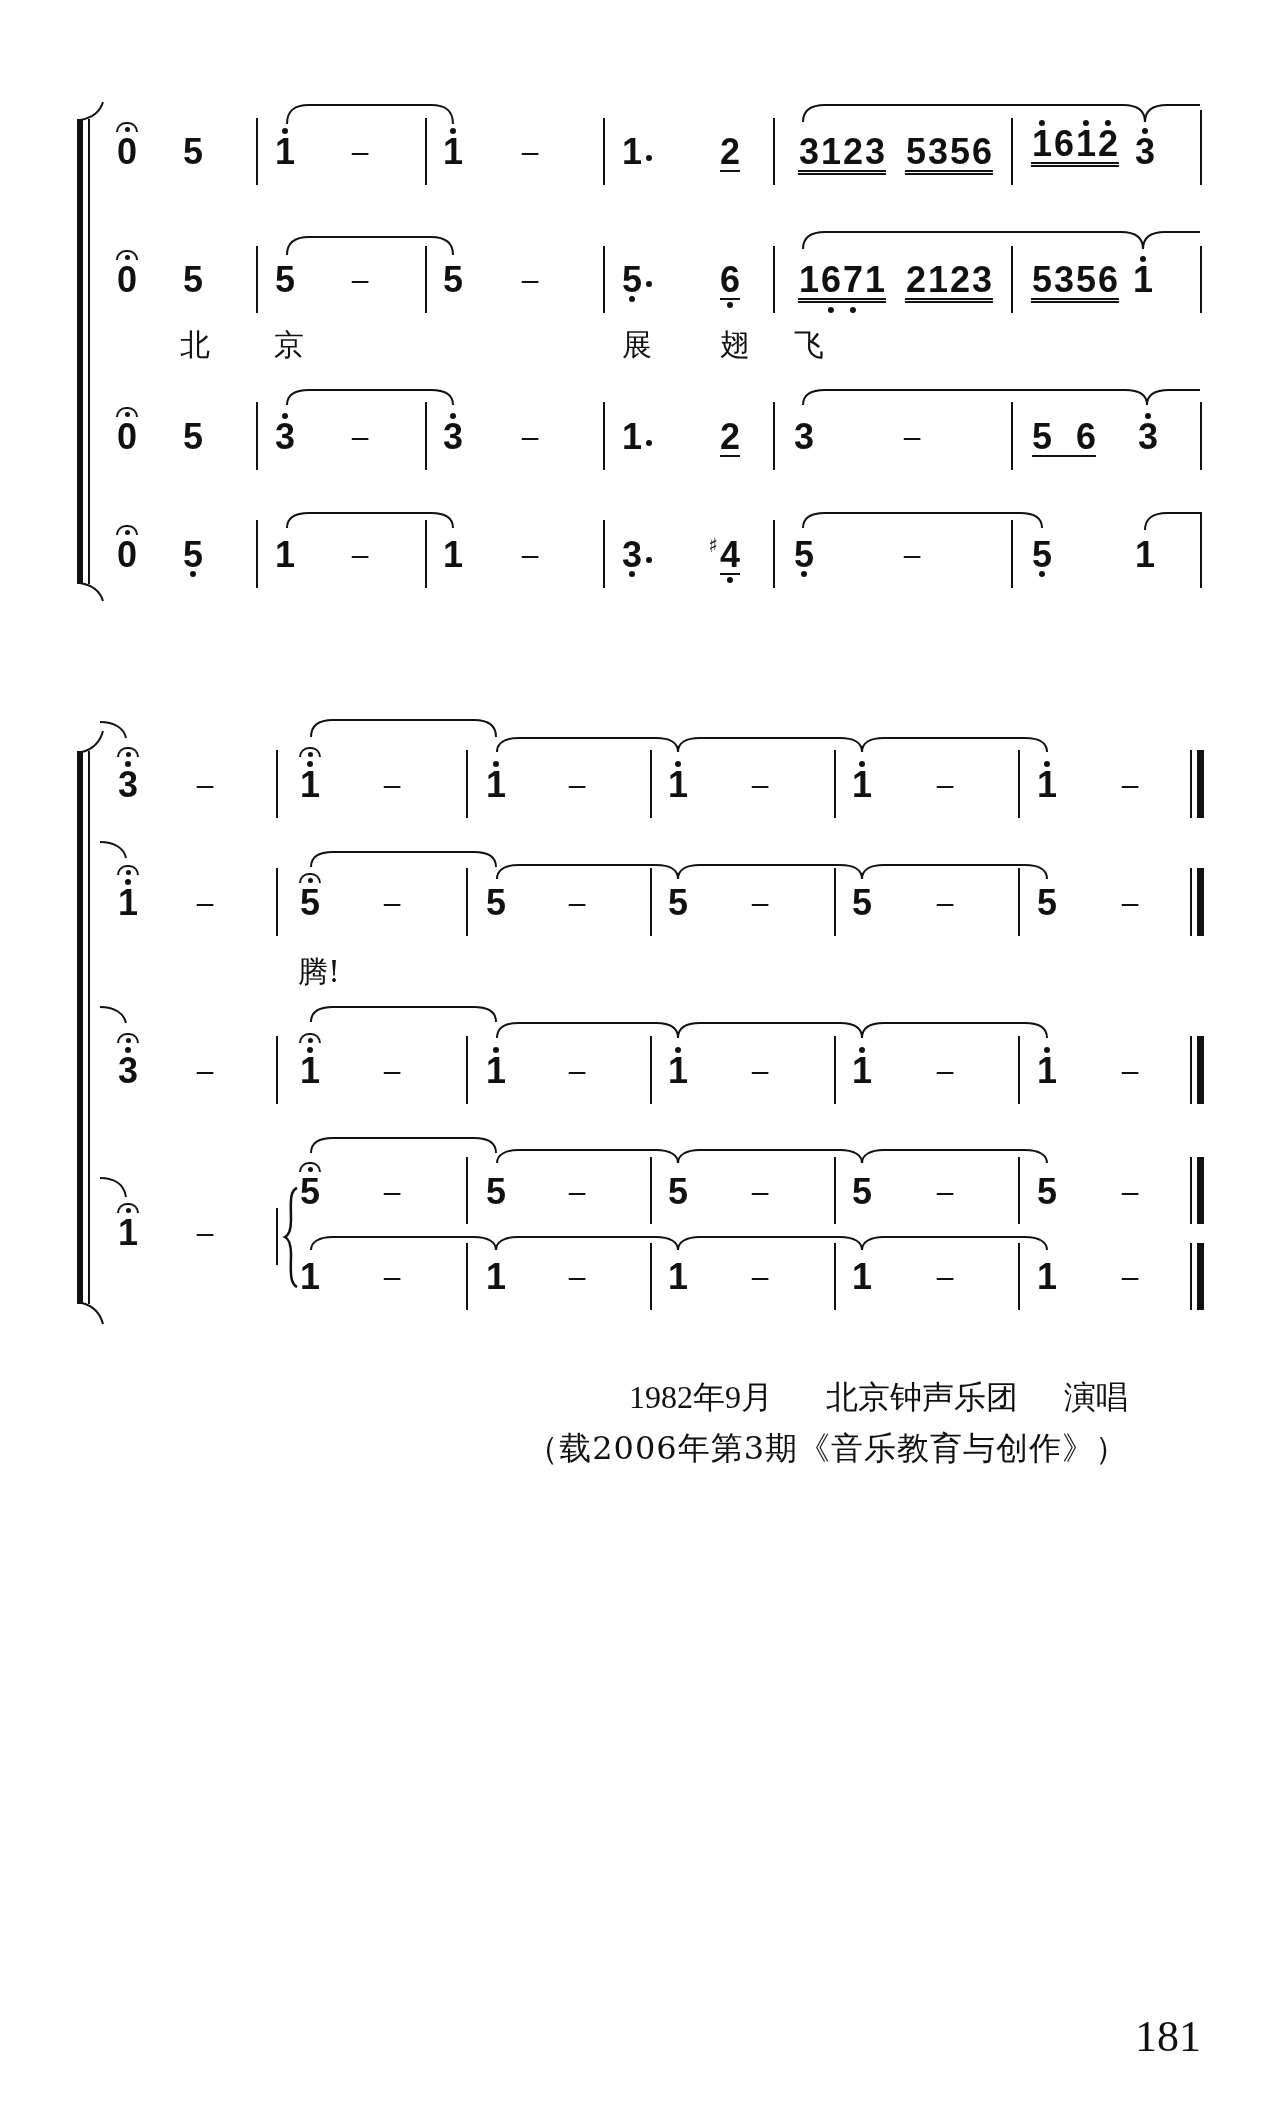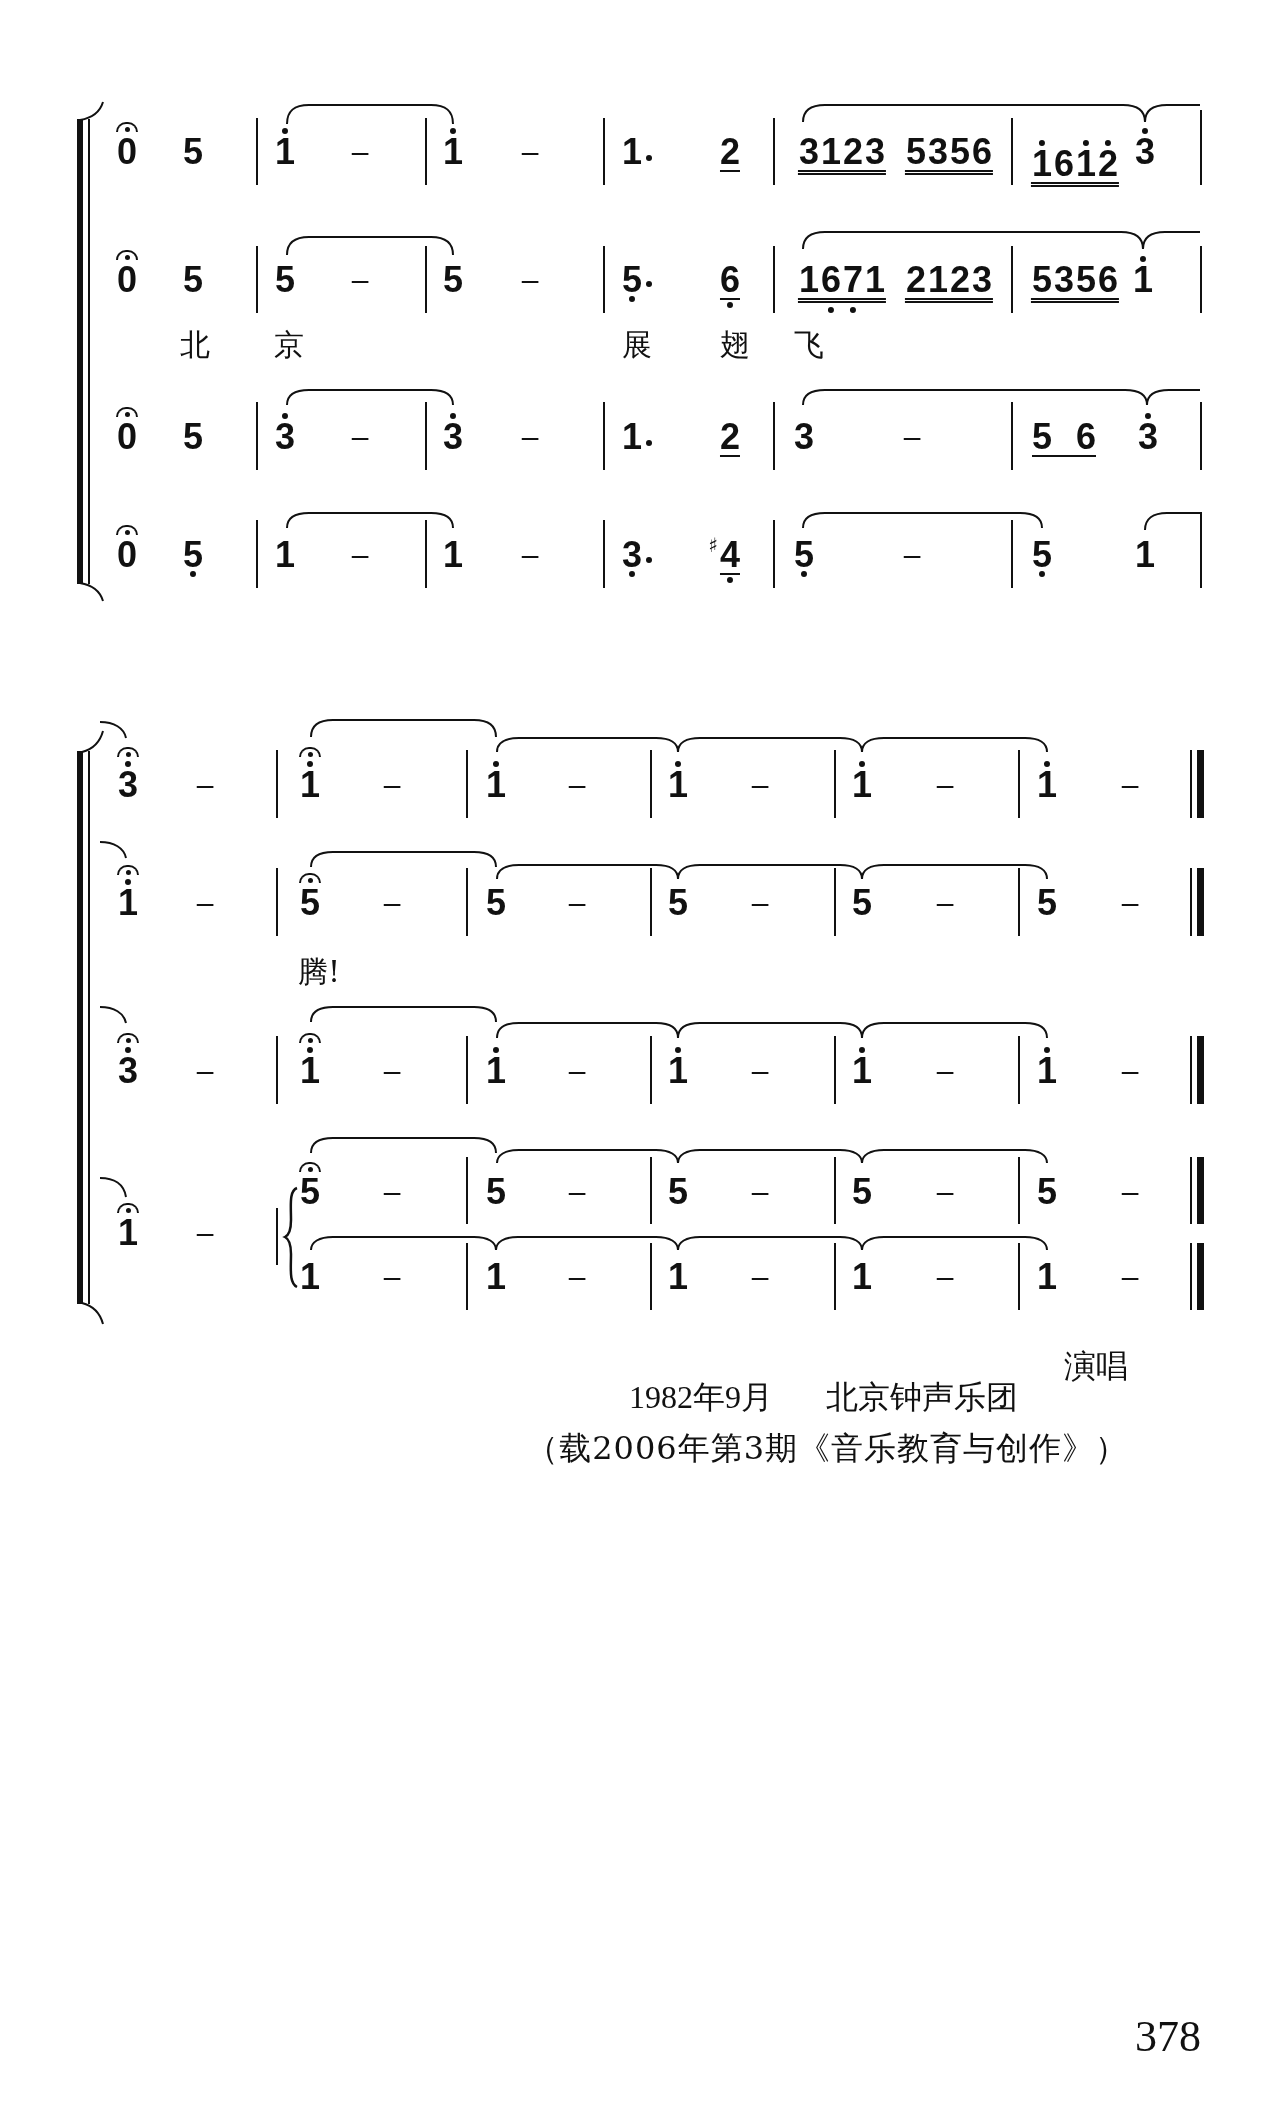"1612" div.grp { top: 146px -> 126px }
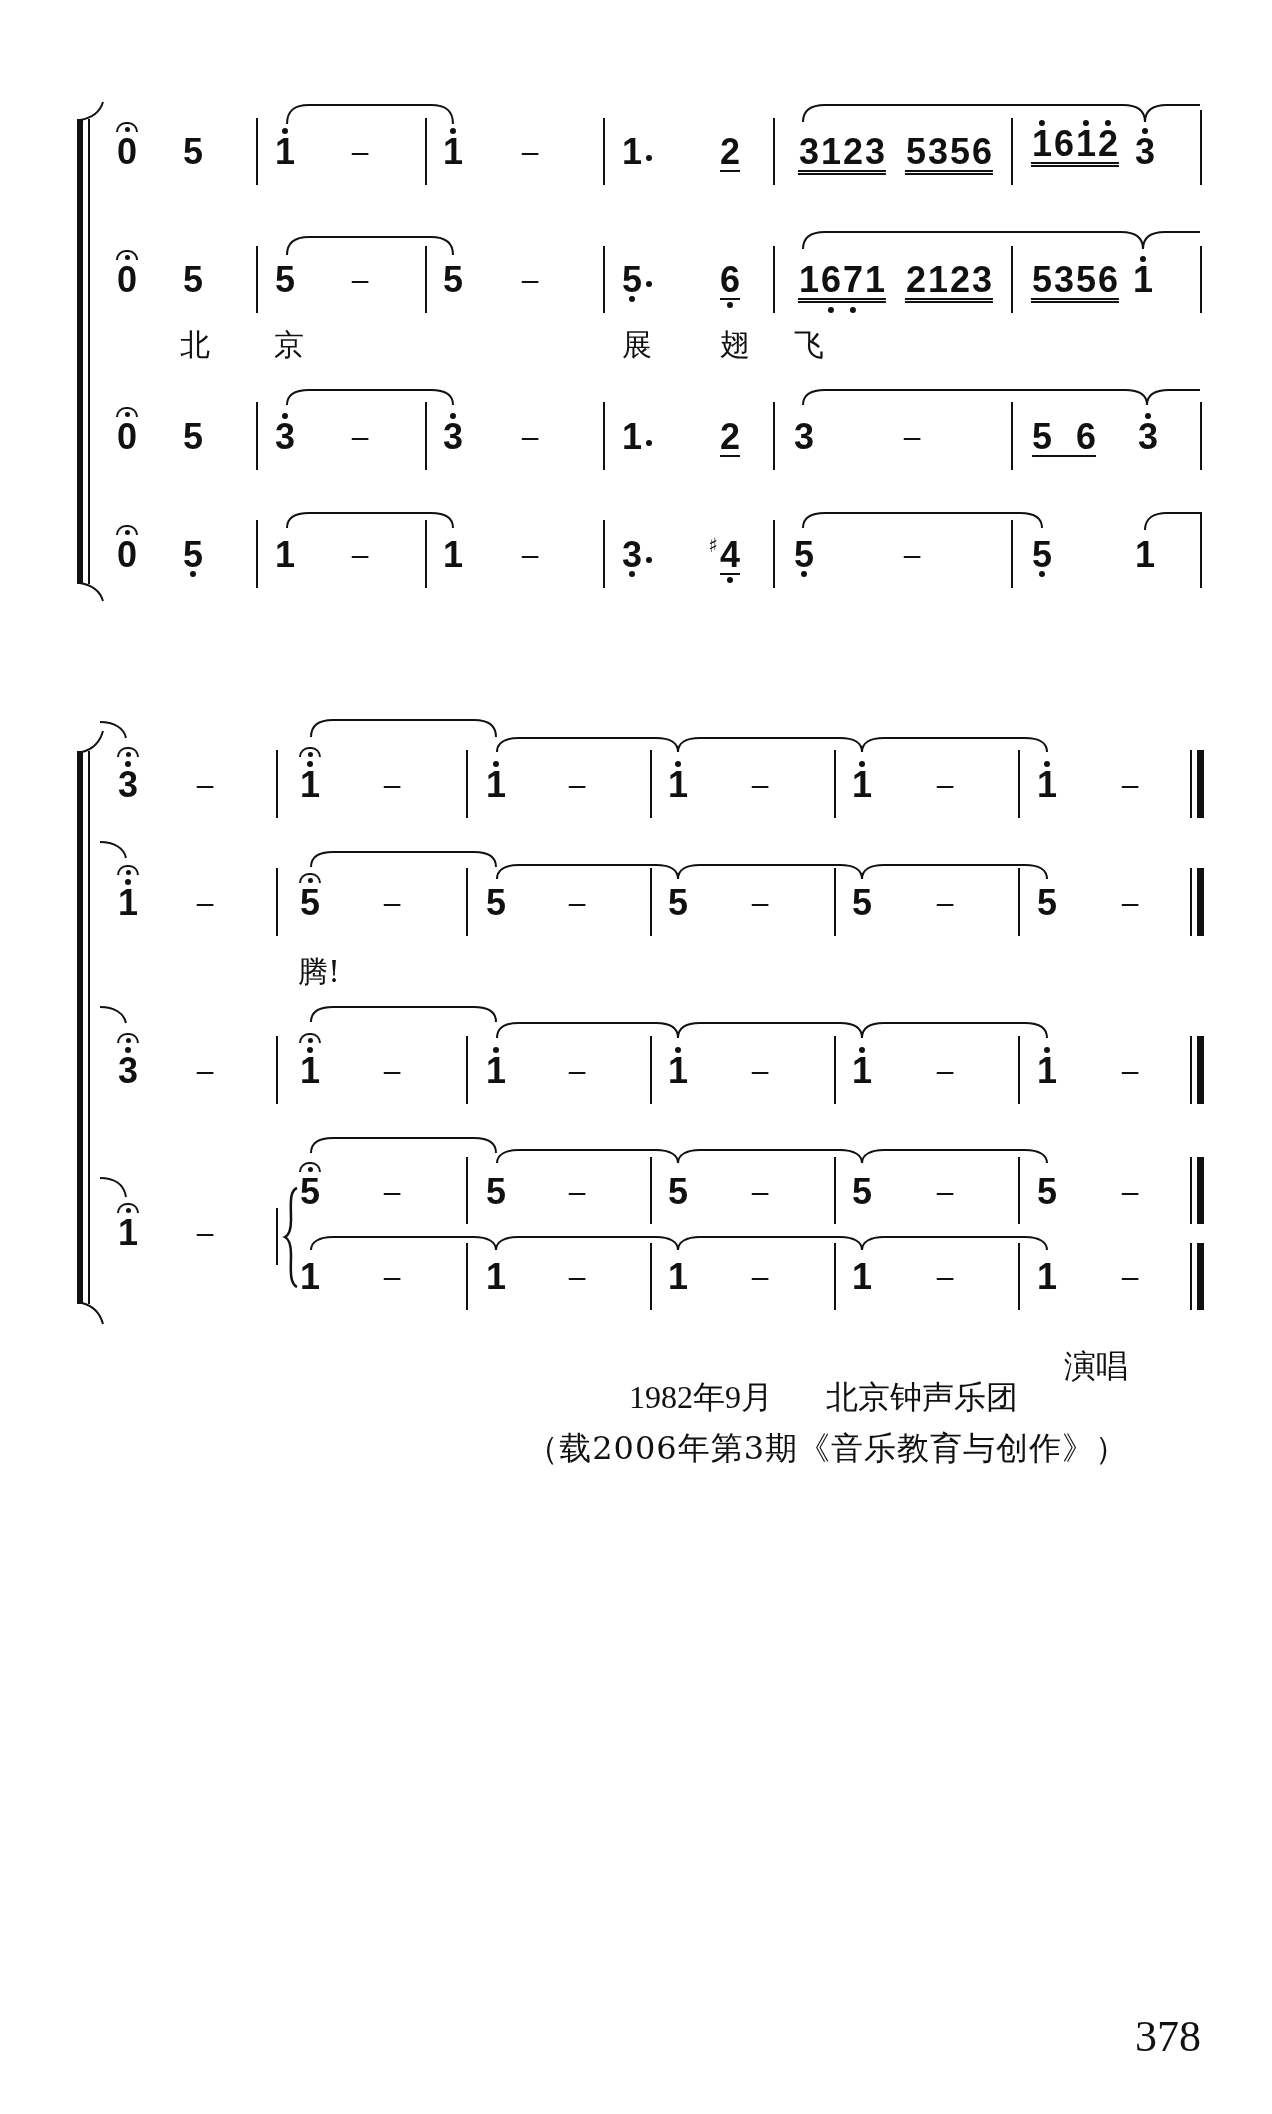"演唱" div.credit { top: 1366px -> 1397px }
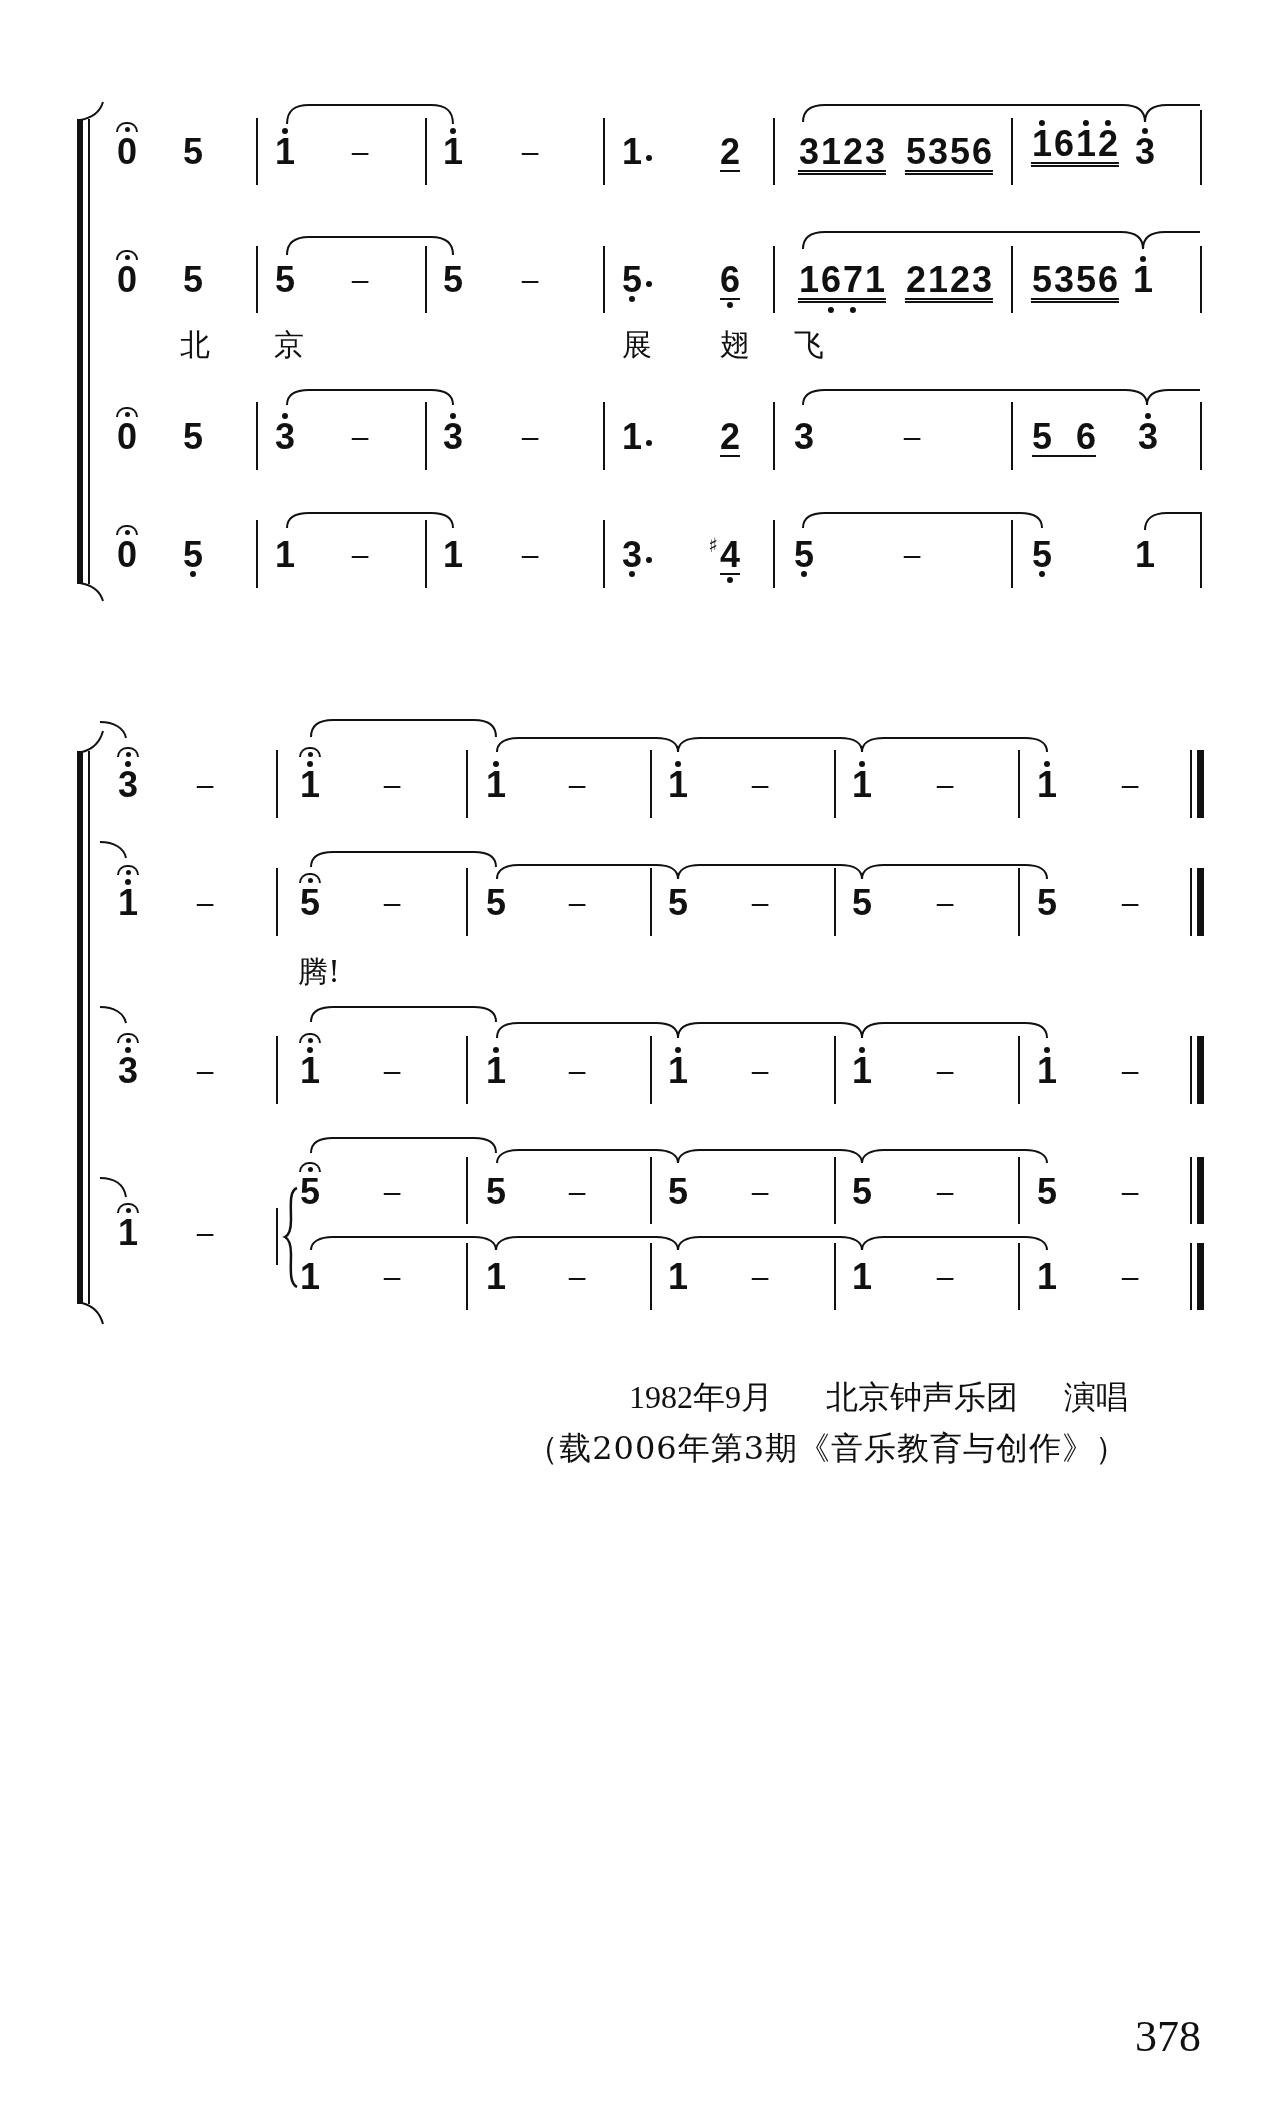"378" div.pageno { text: 378 -> 181 }
